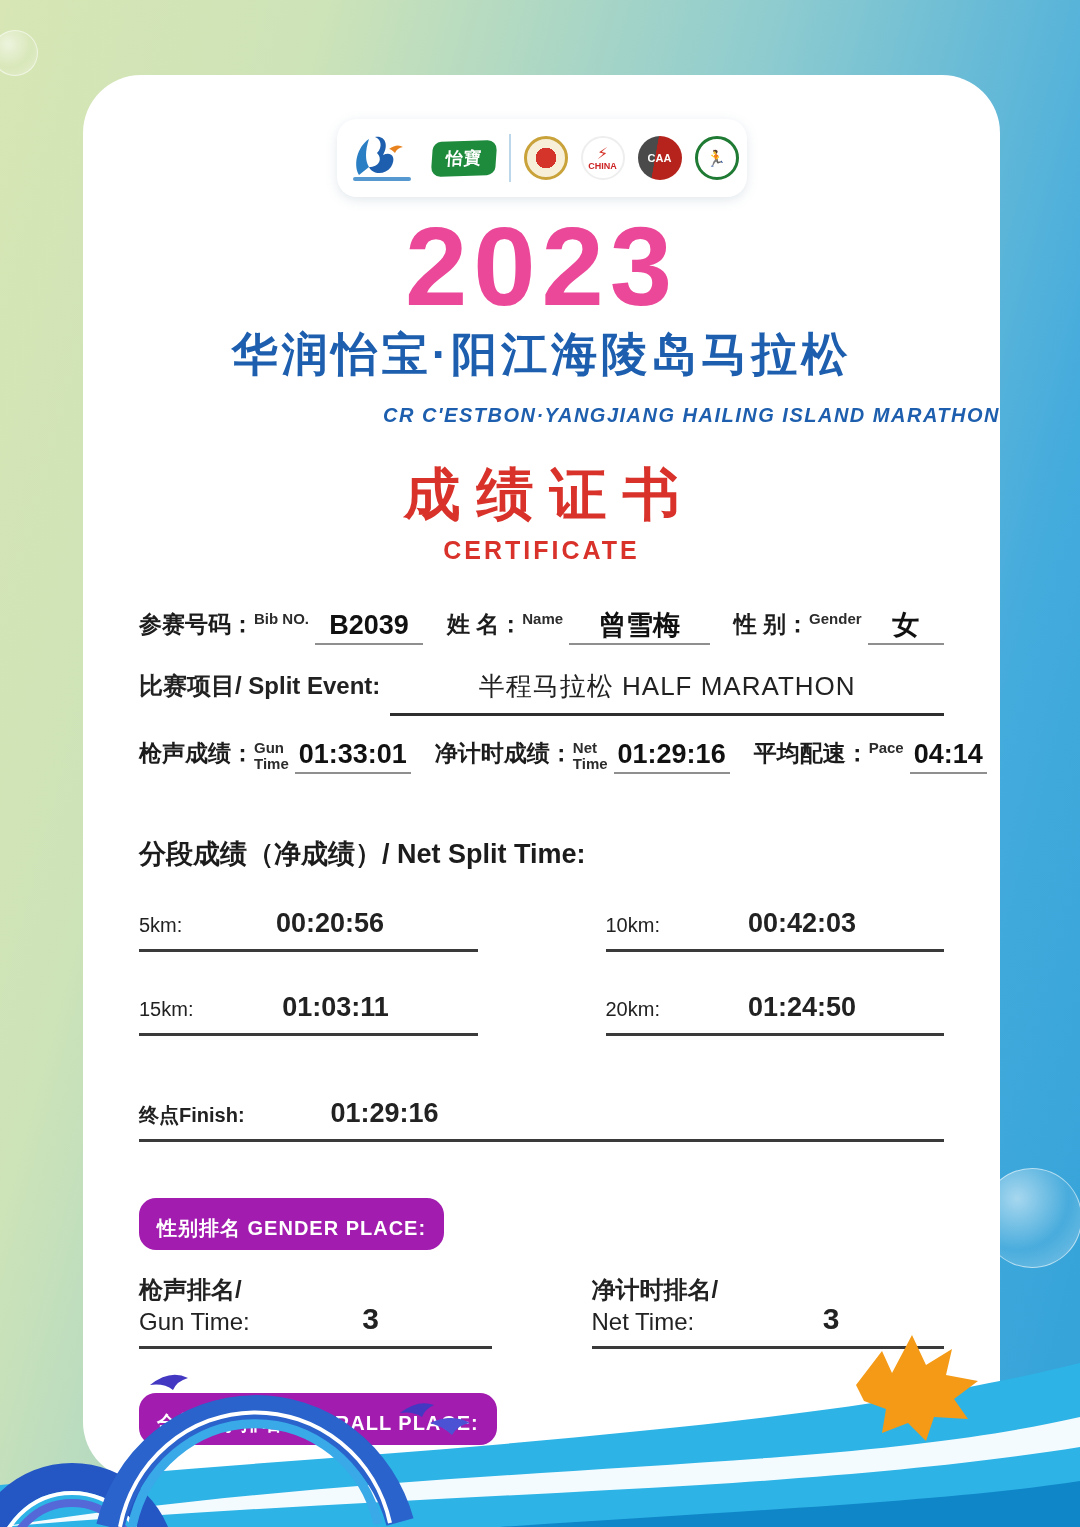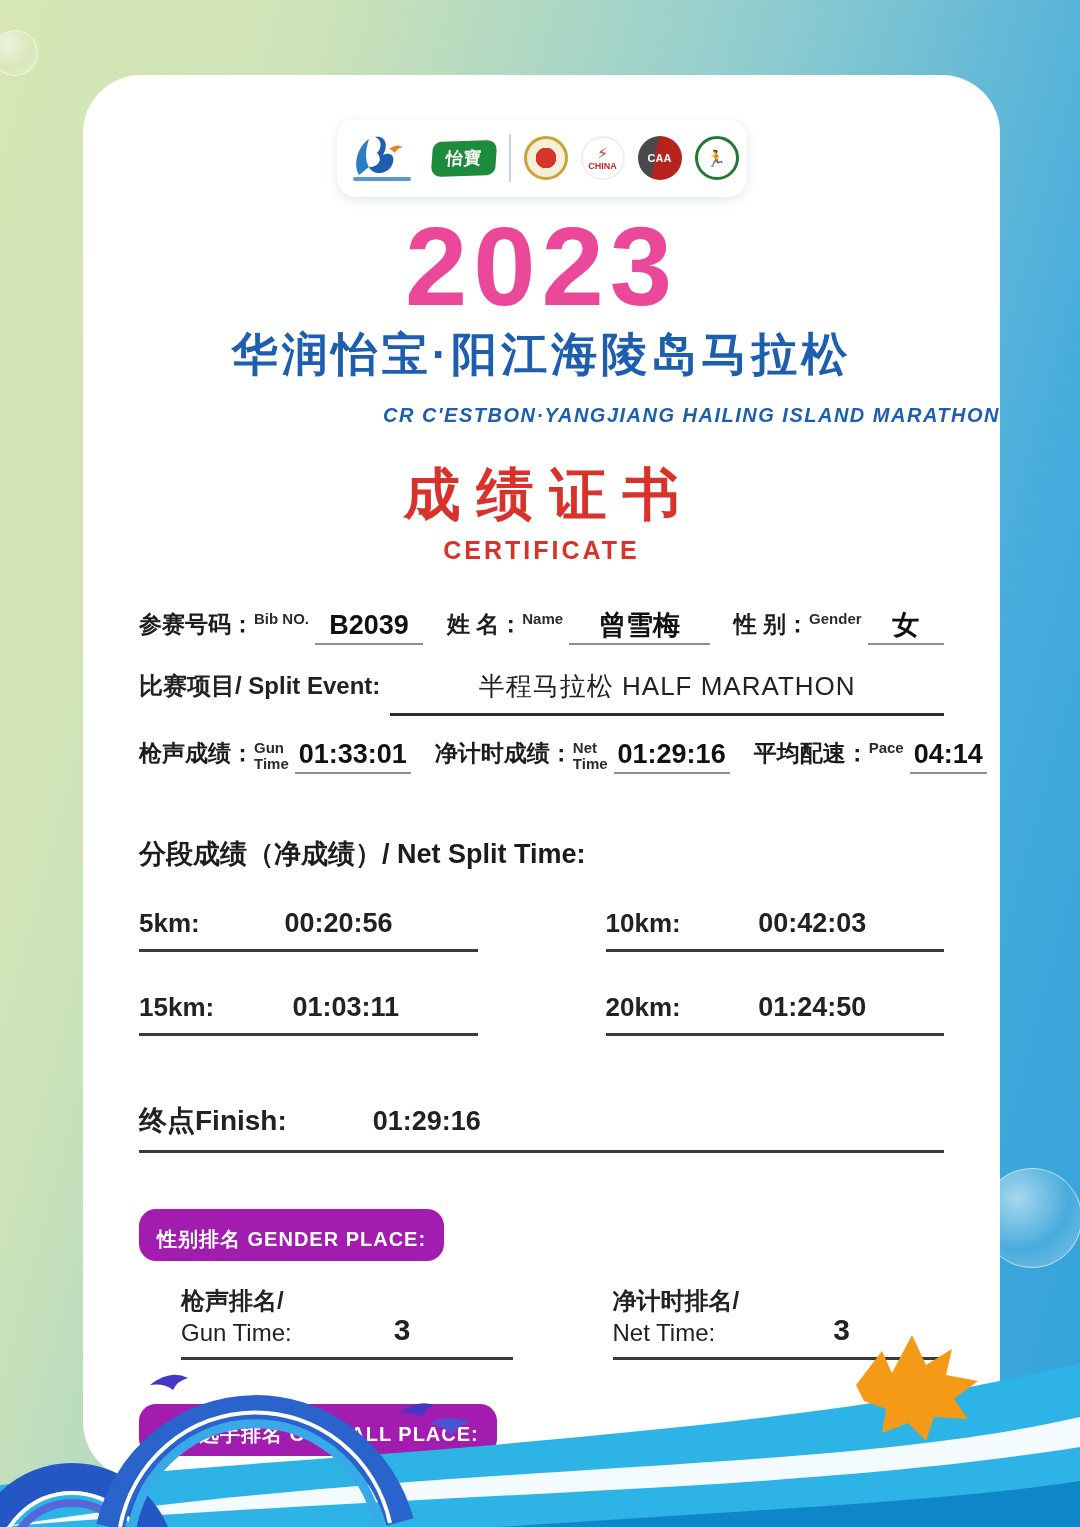"5km:" .split-label { font-size: 26px -> 20px; font-weight: bold -> normal }
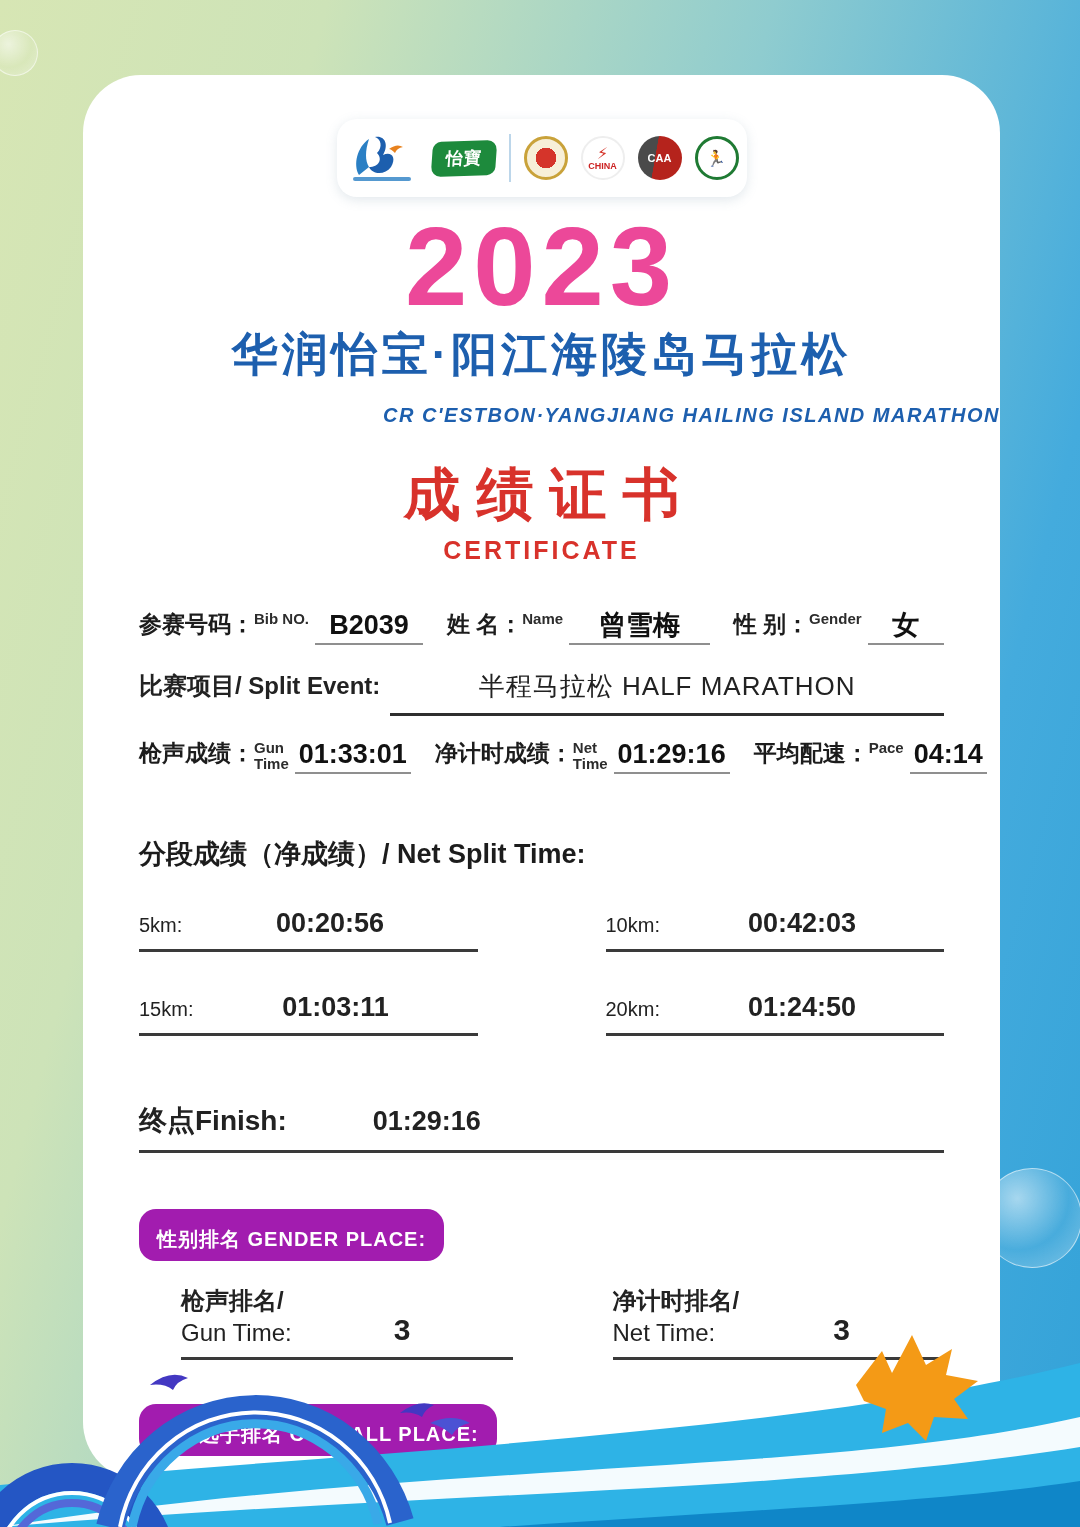"终点Finish:" .finish-label { font-size: 28px -> 20px }
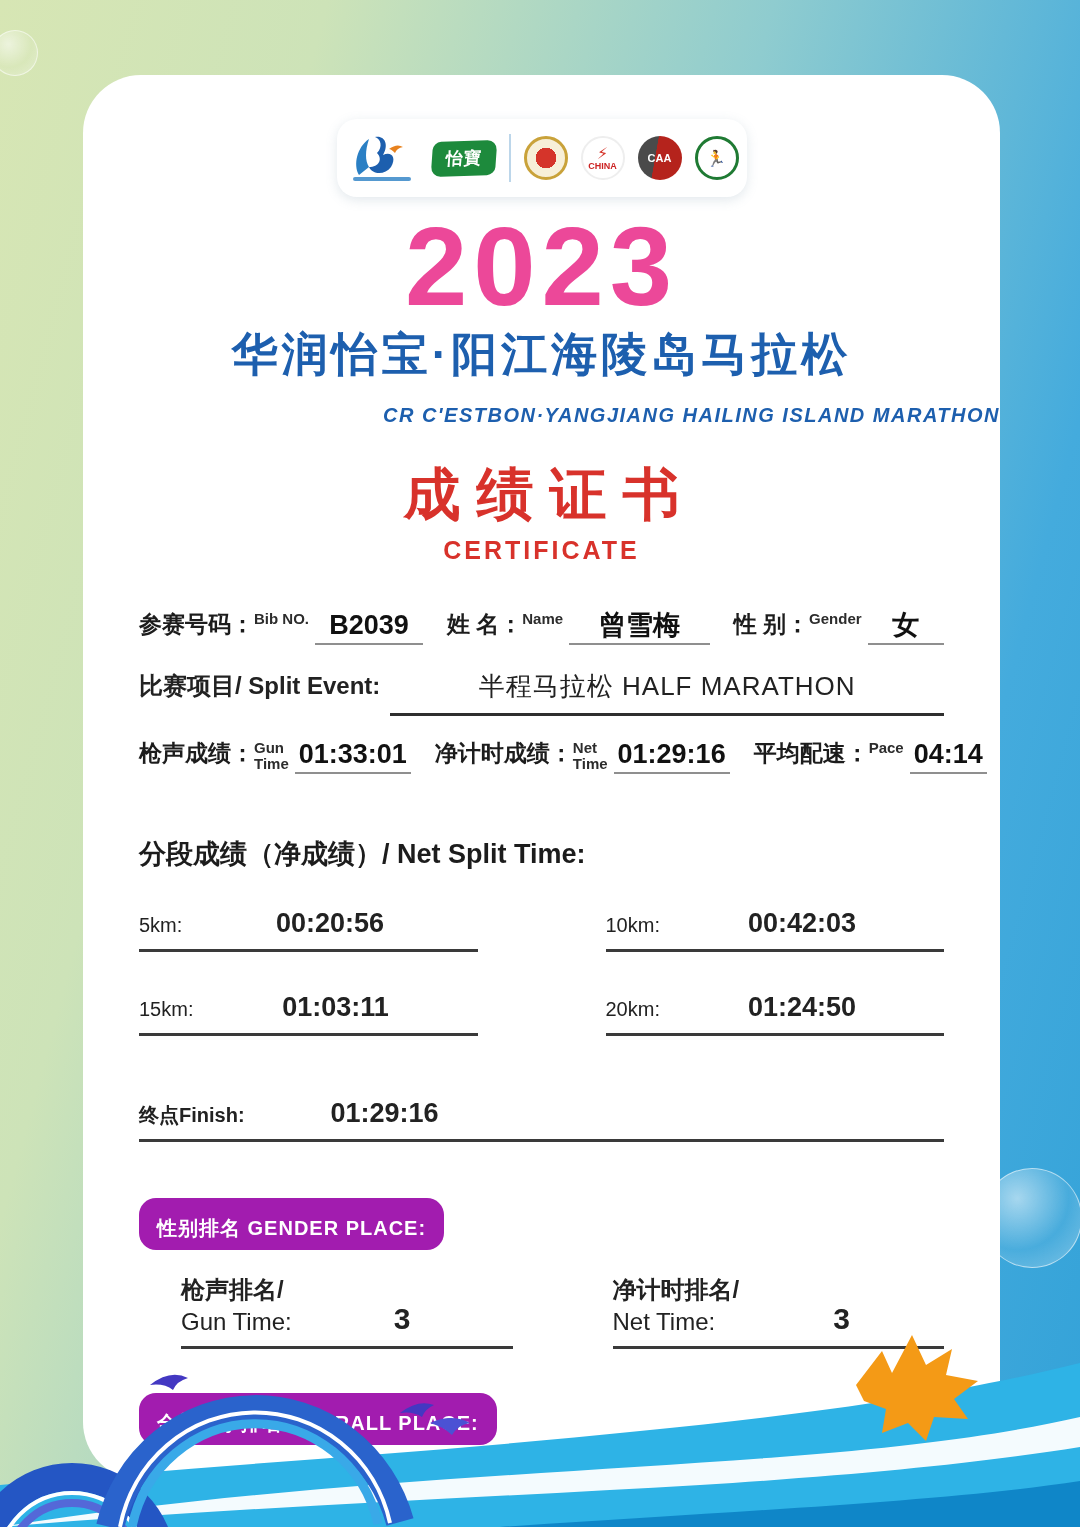"枪声排名/" .place-grid { margin-left: 42px -> none }
